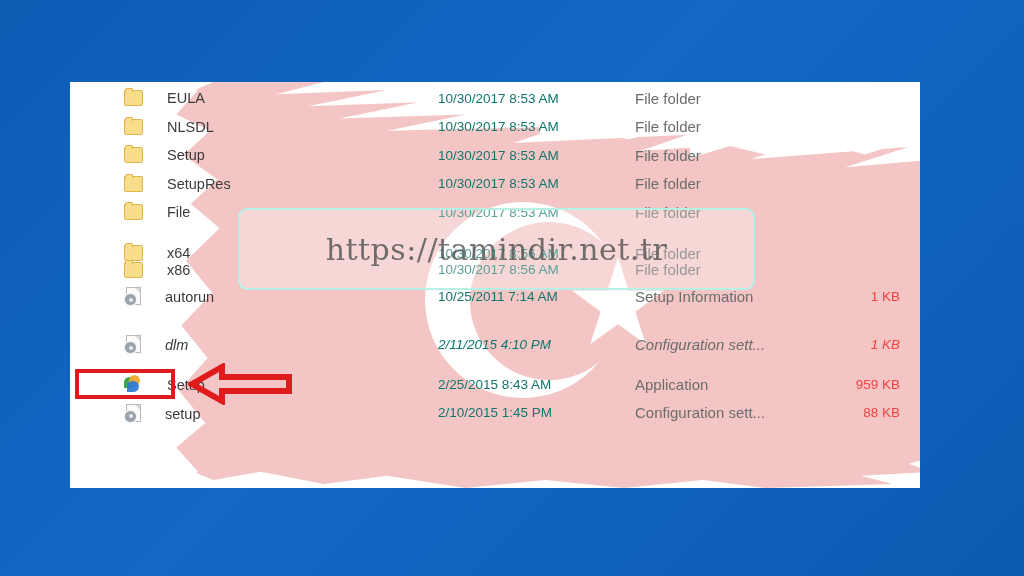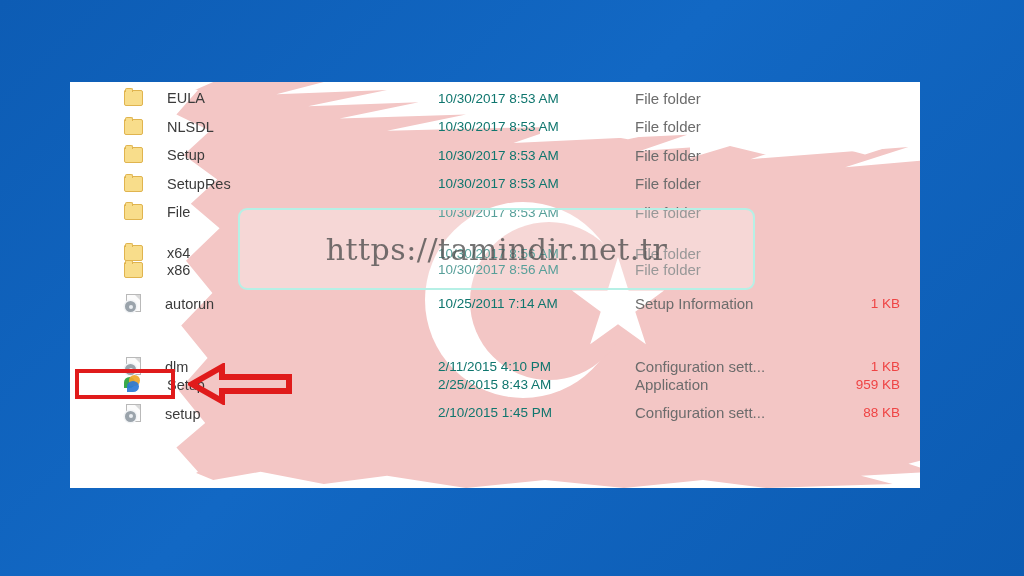"autorun" div.row { top: 207px -> 200px }
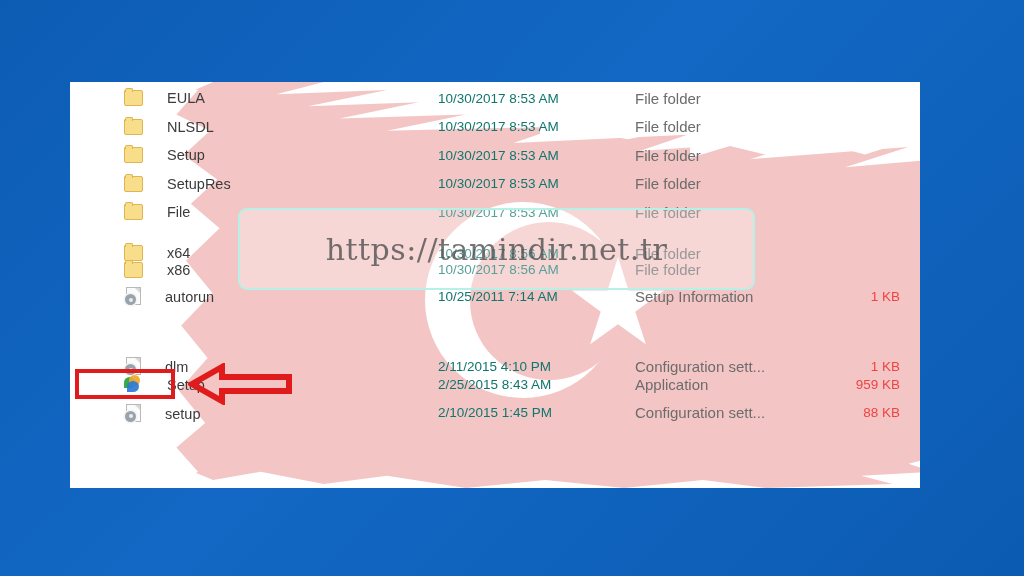"dlm" div.row { font-style: none -> italic; top: 270px -> 248px }
